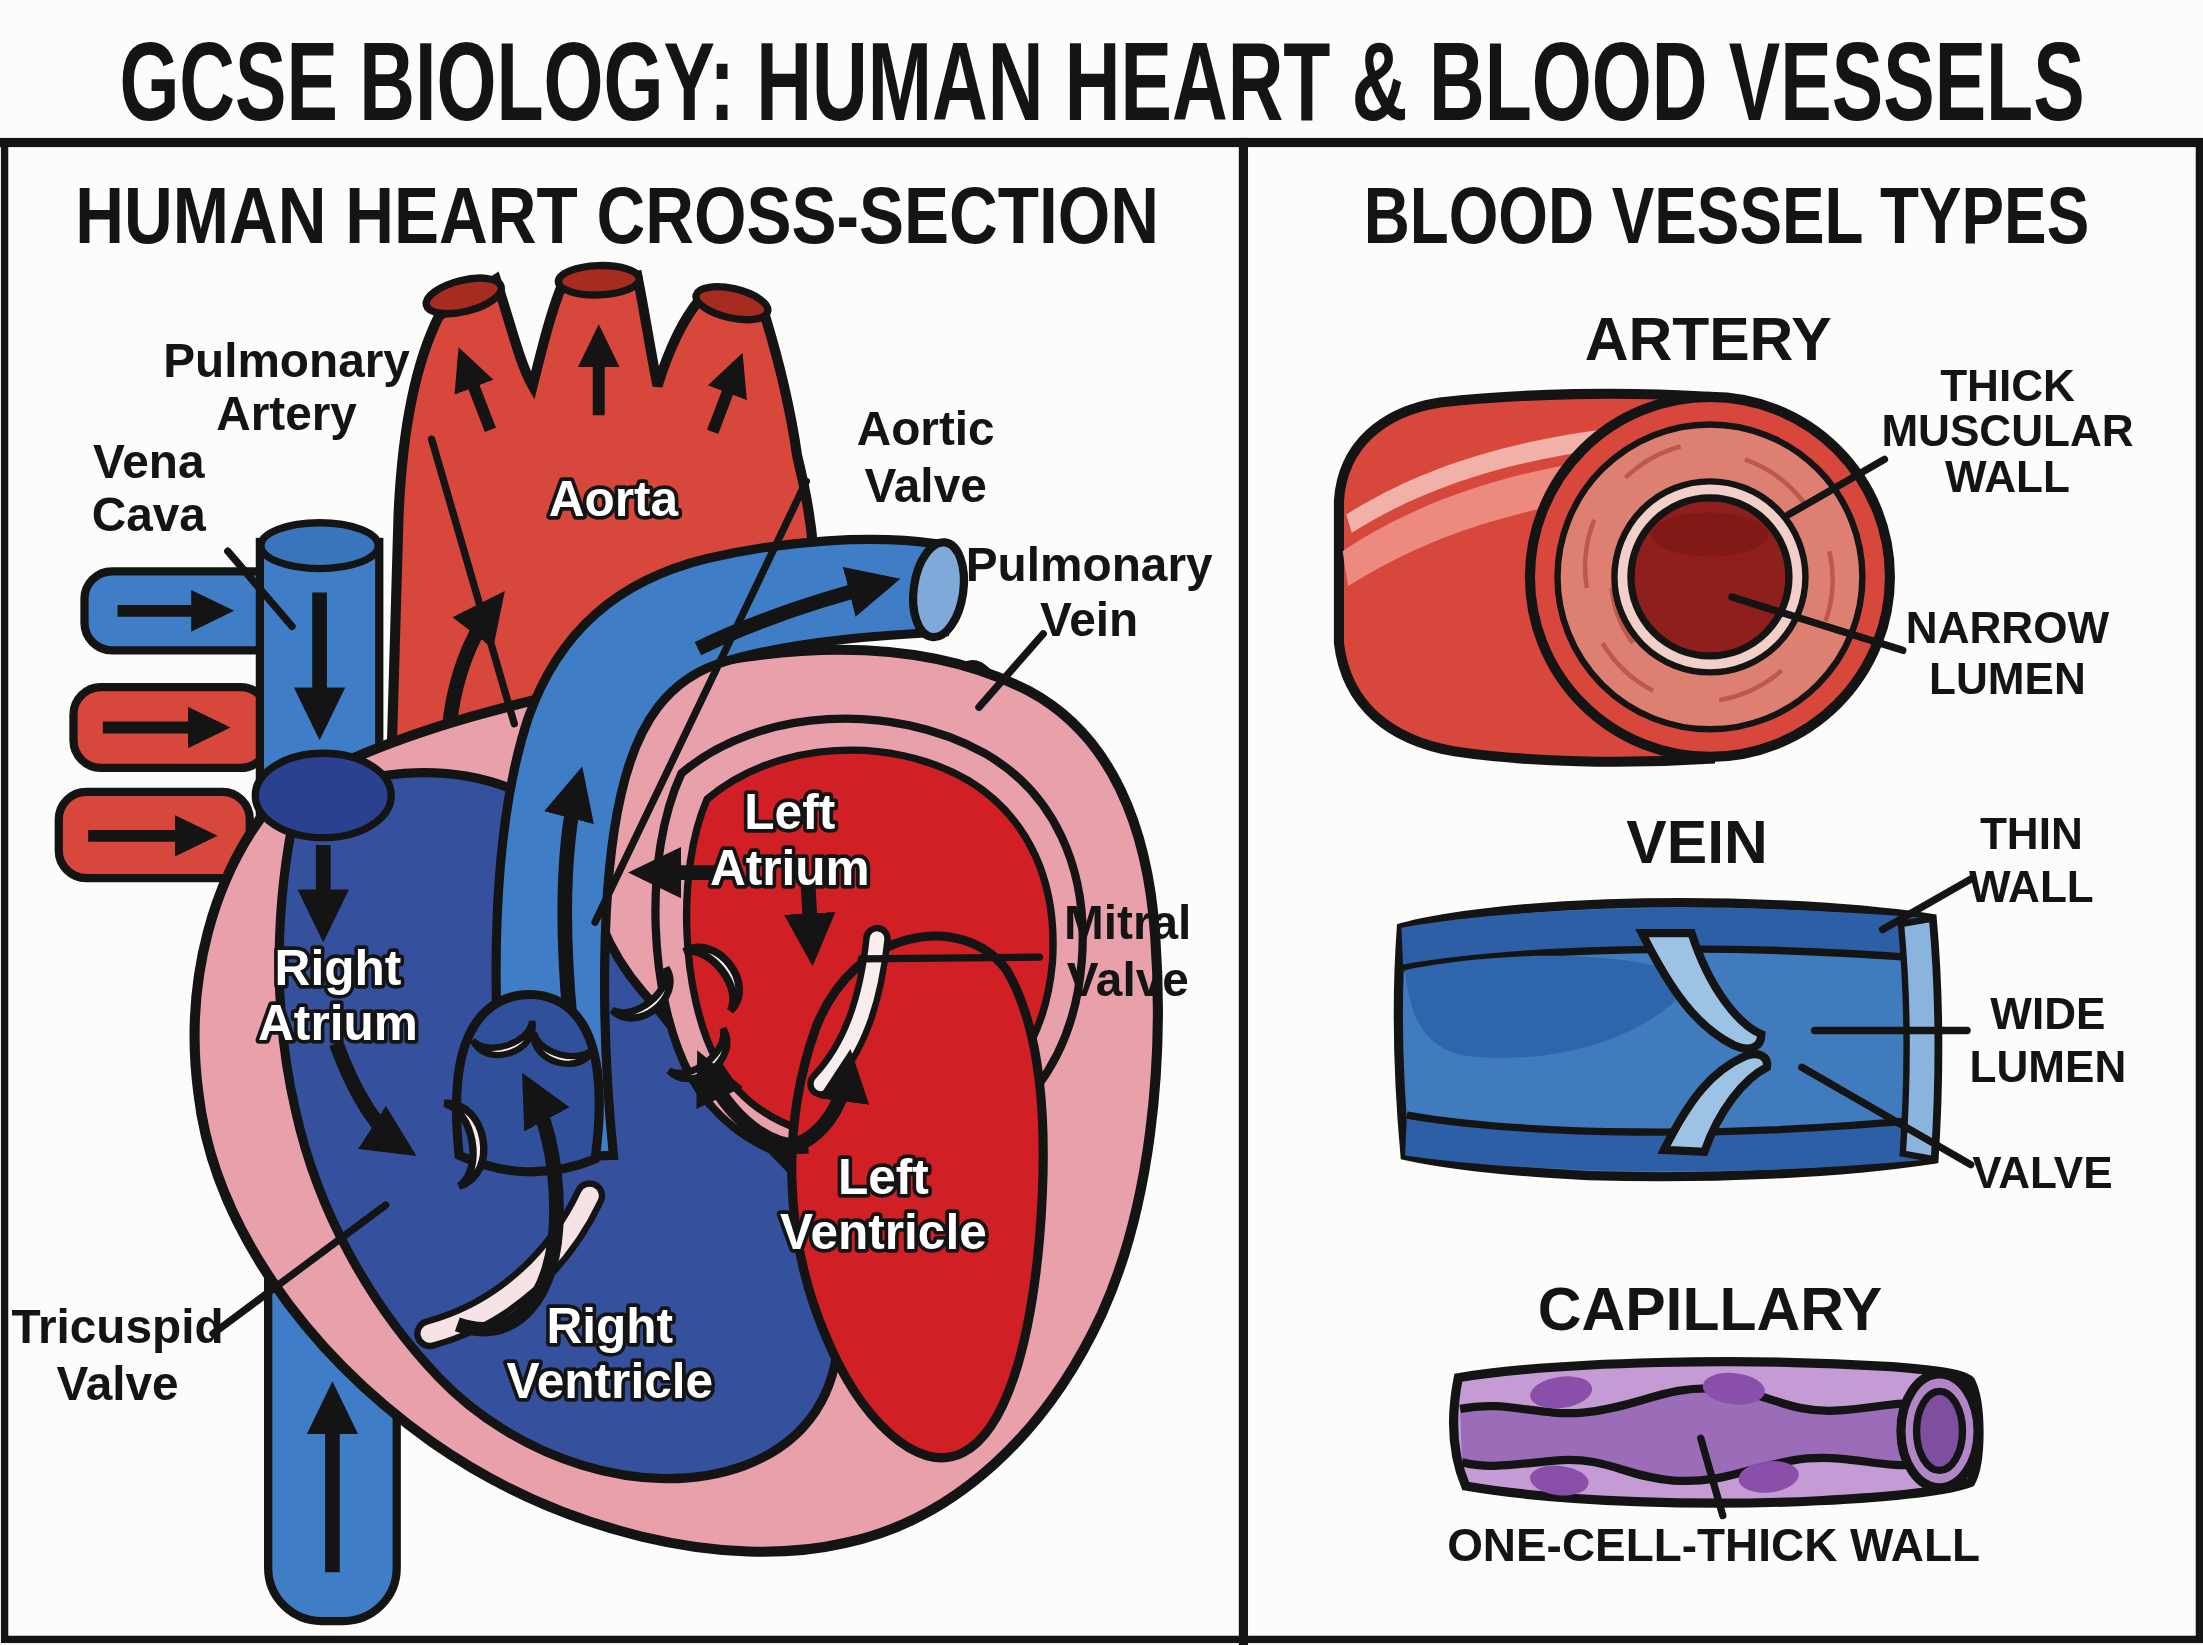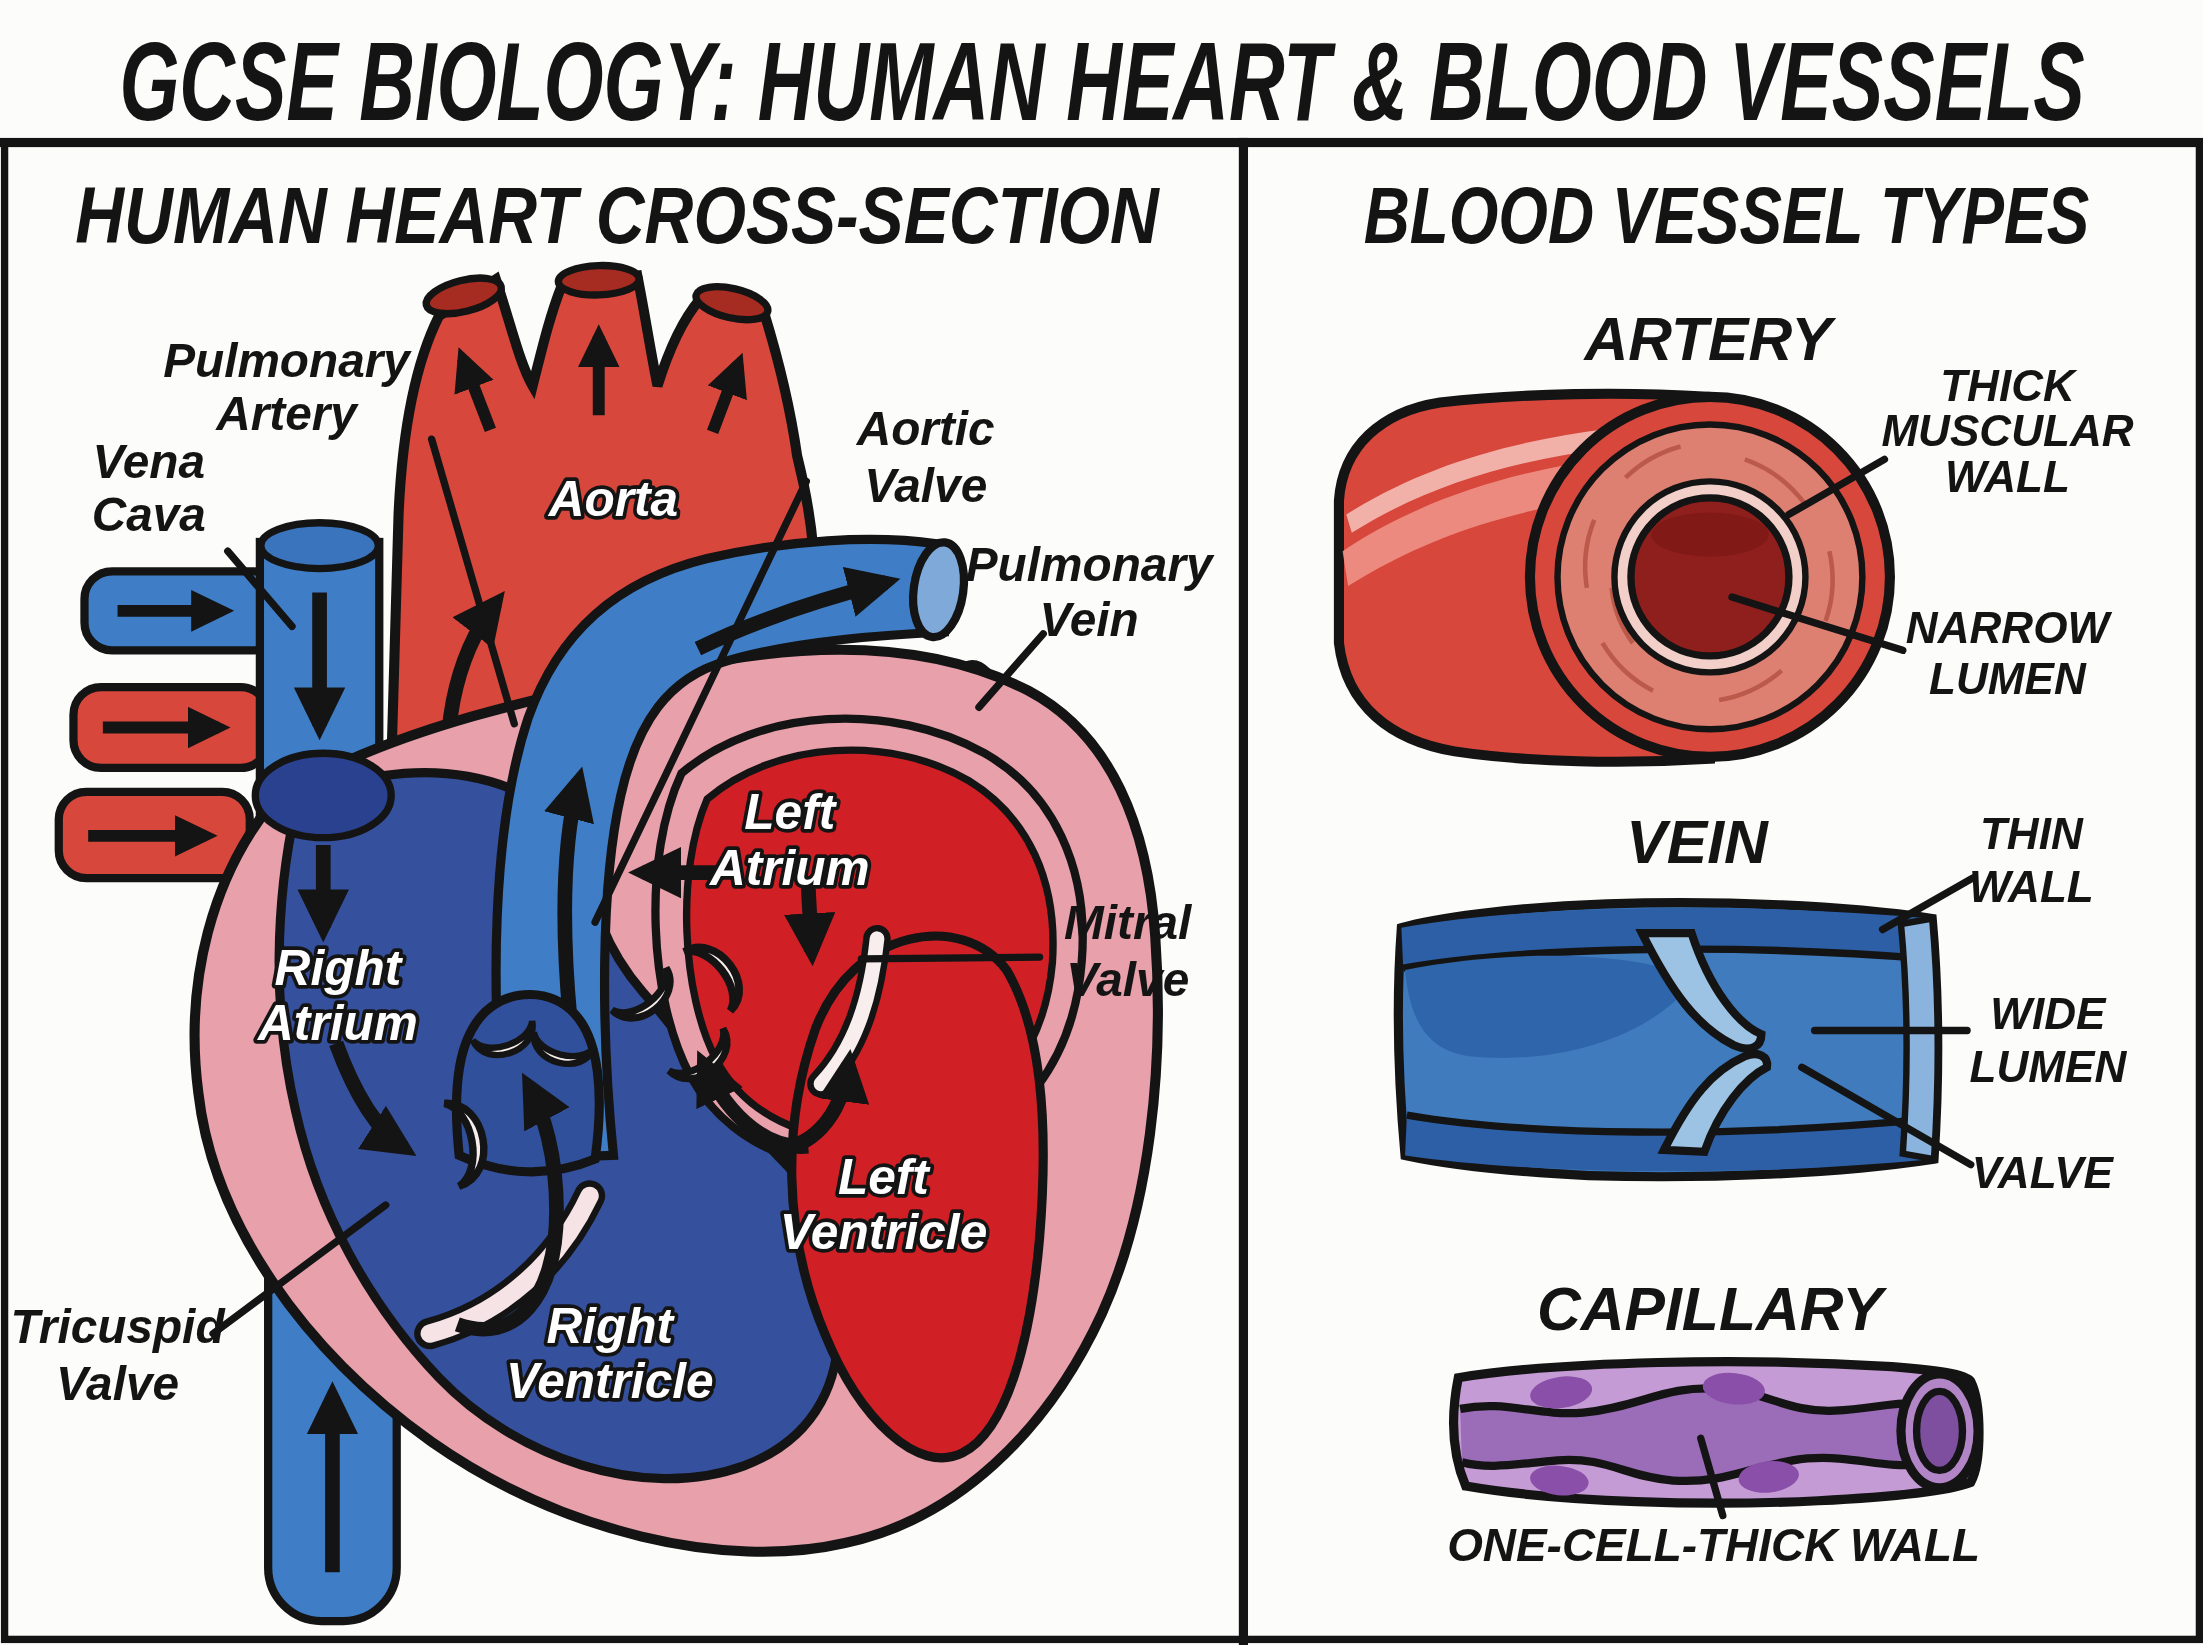"GCSE BIOLOGY: HUMAN HEART &" .page { font-style: italic -> none }
